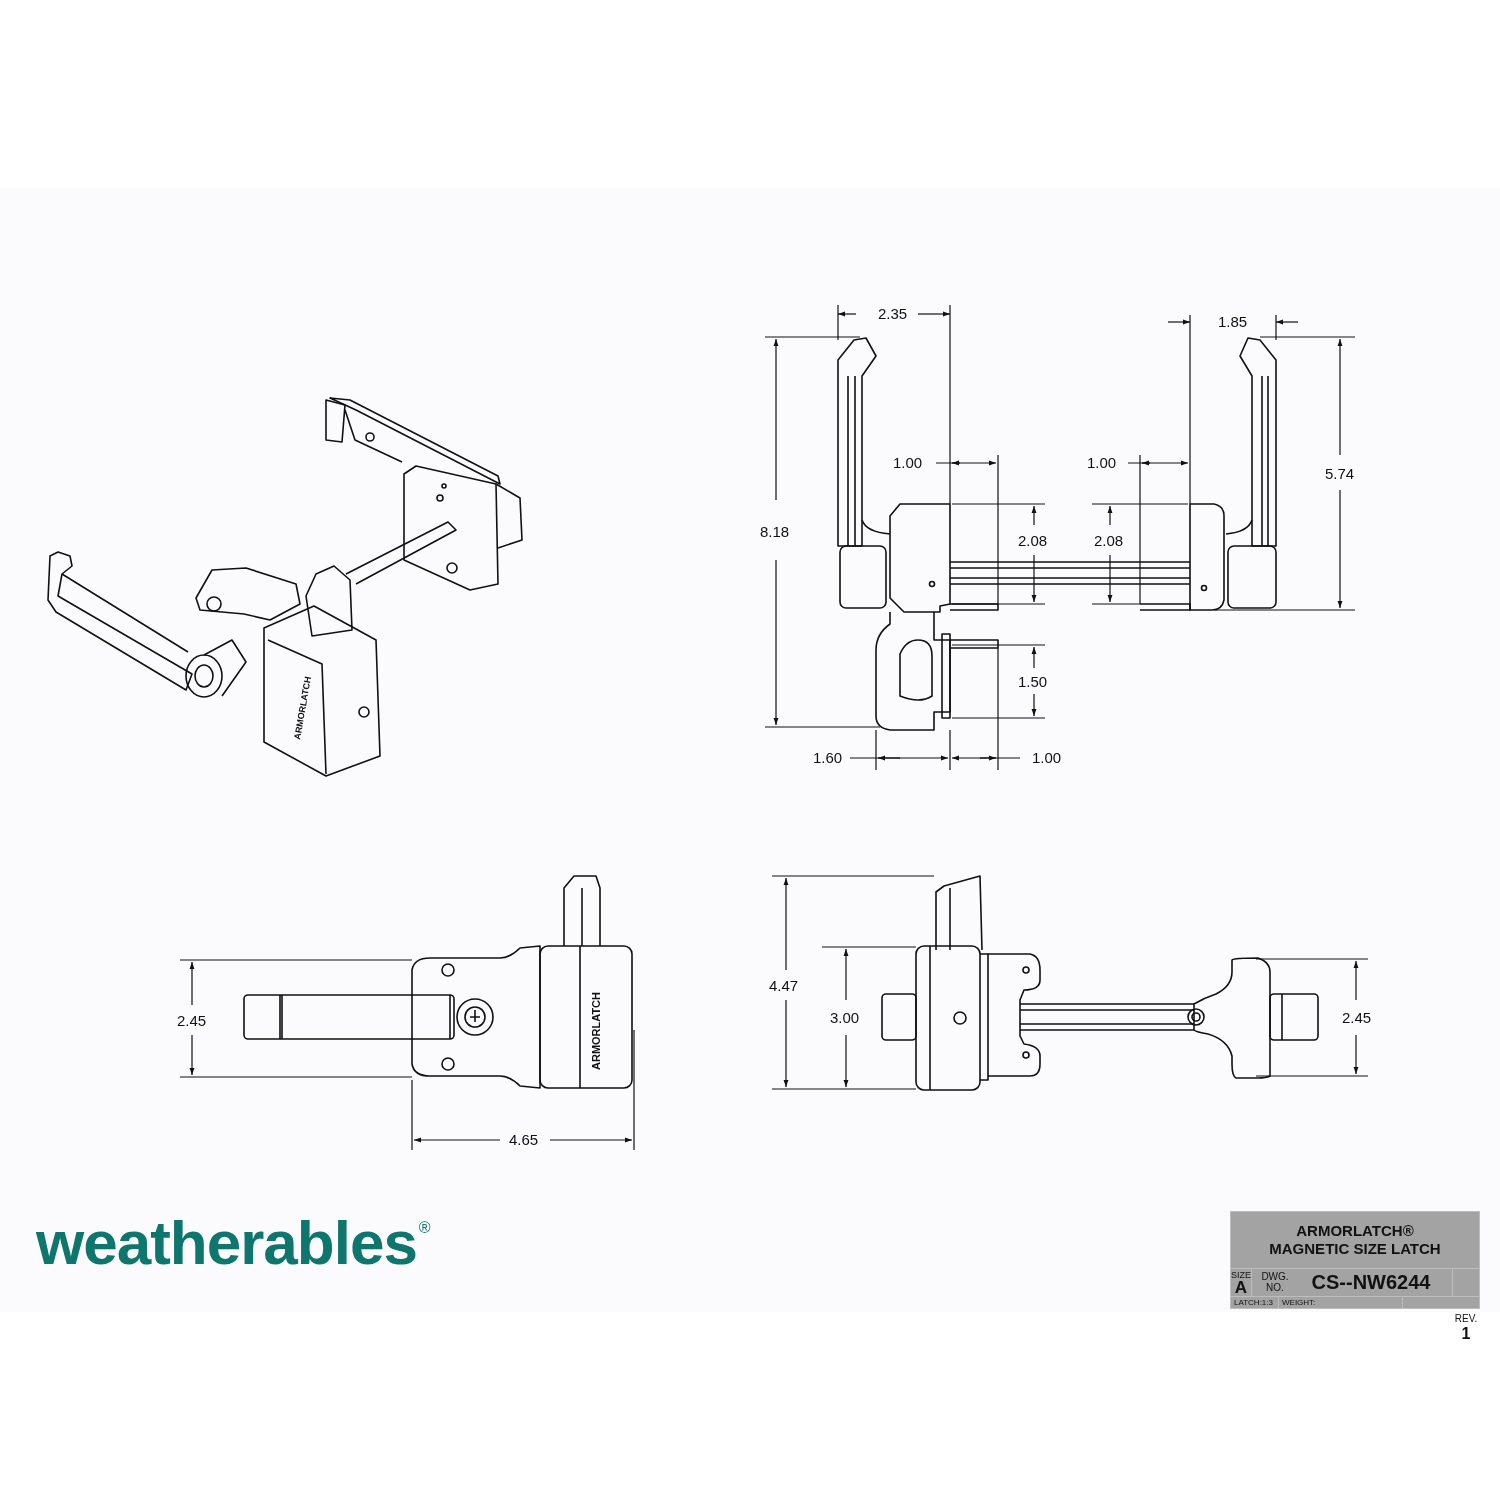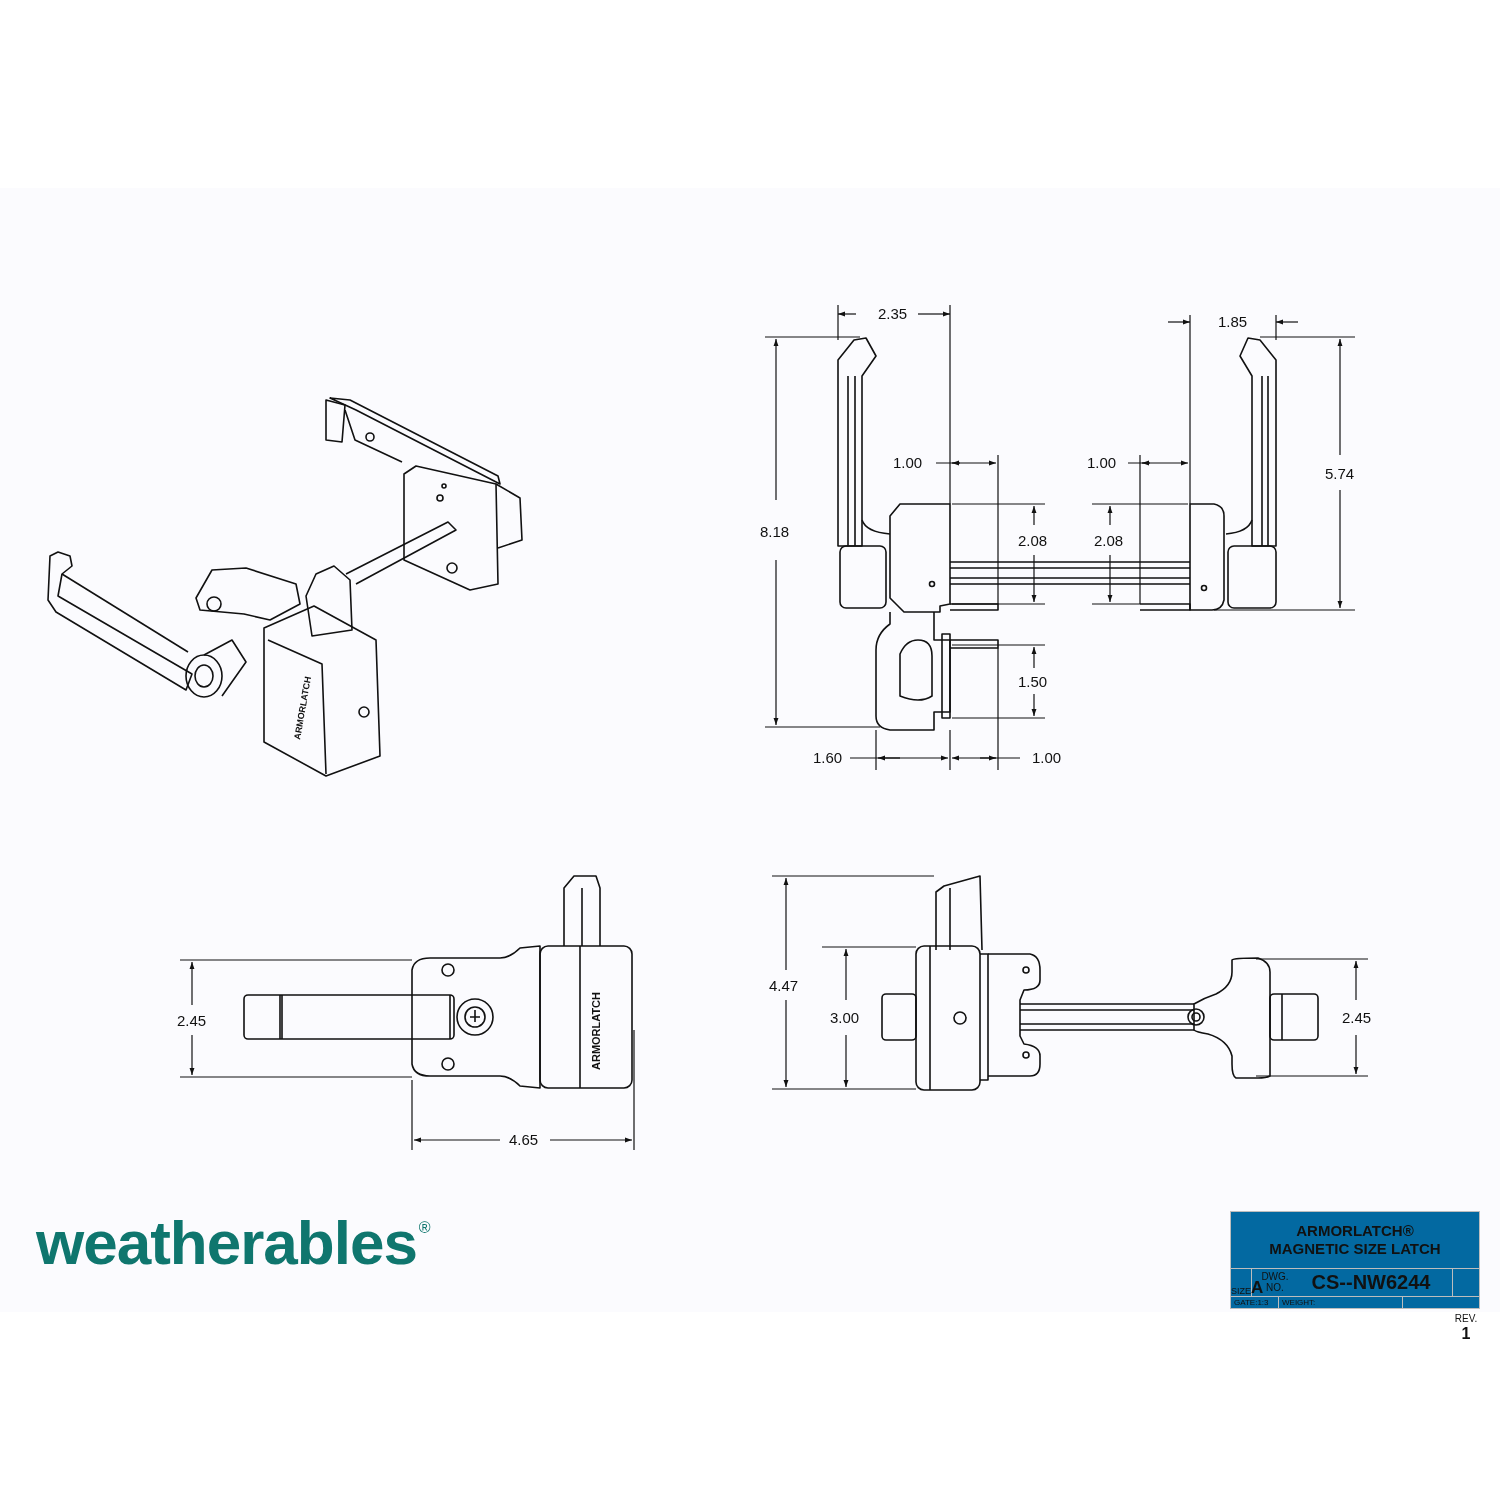"ARMORLATCH®" .tb { background: #0369a1 -> #a3a3a3 }
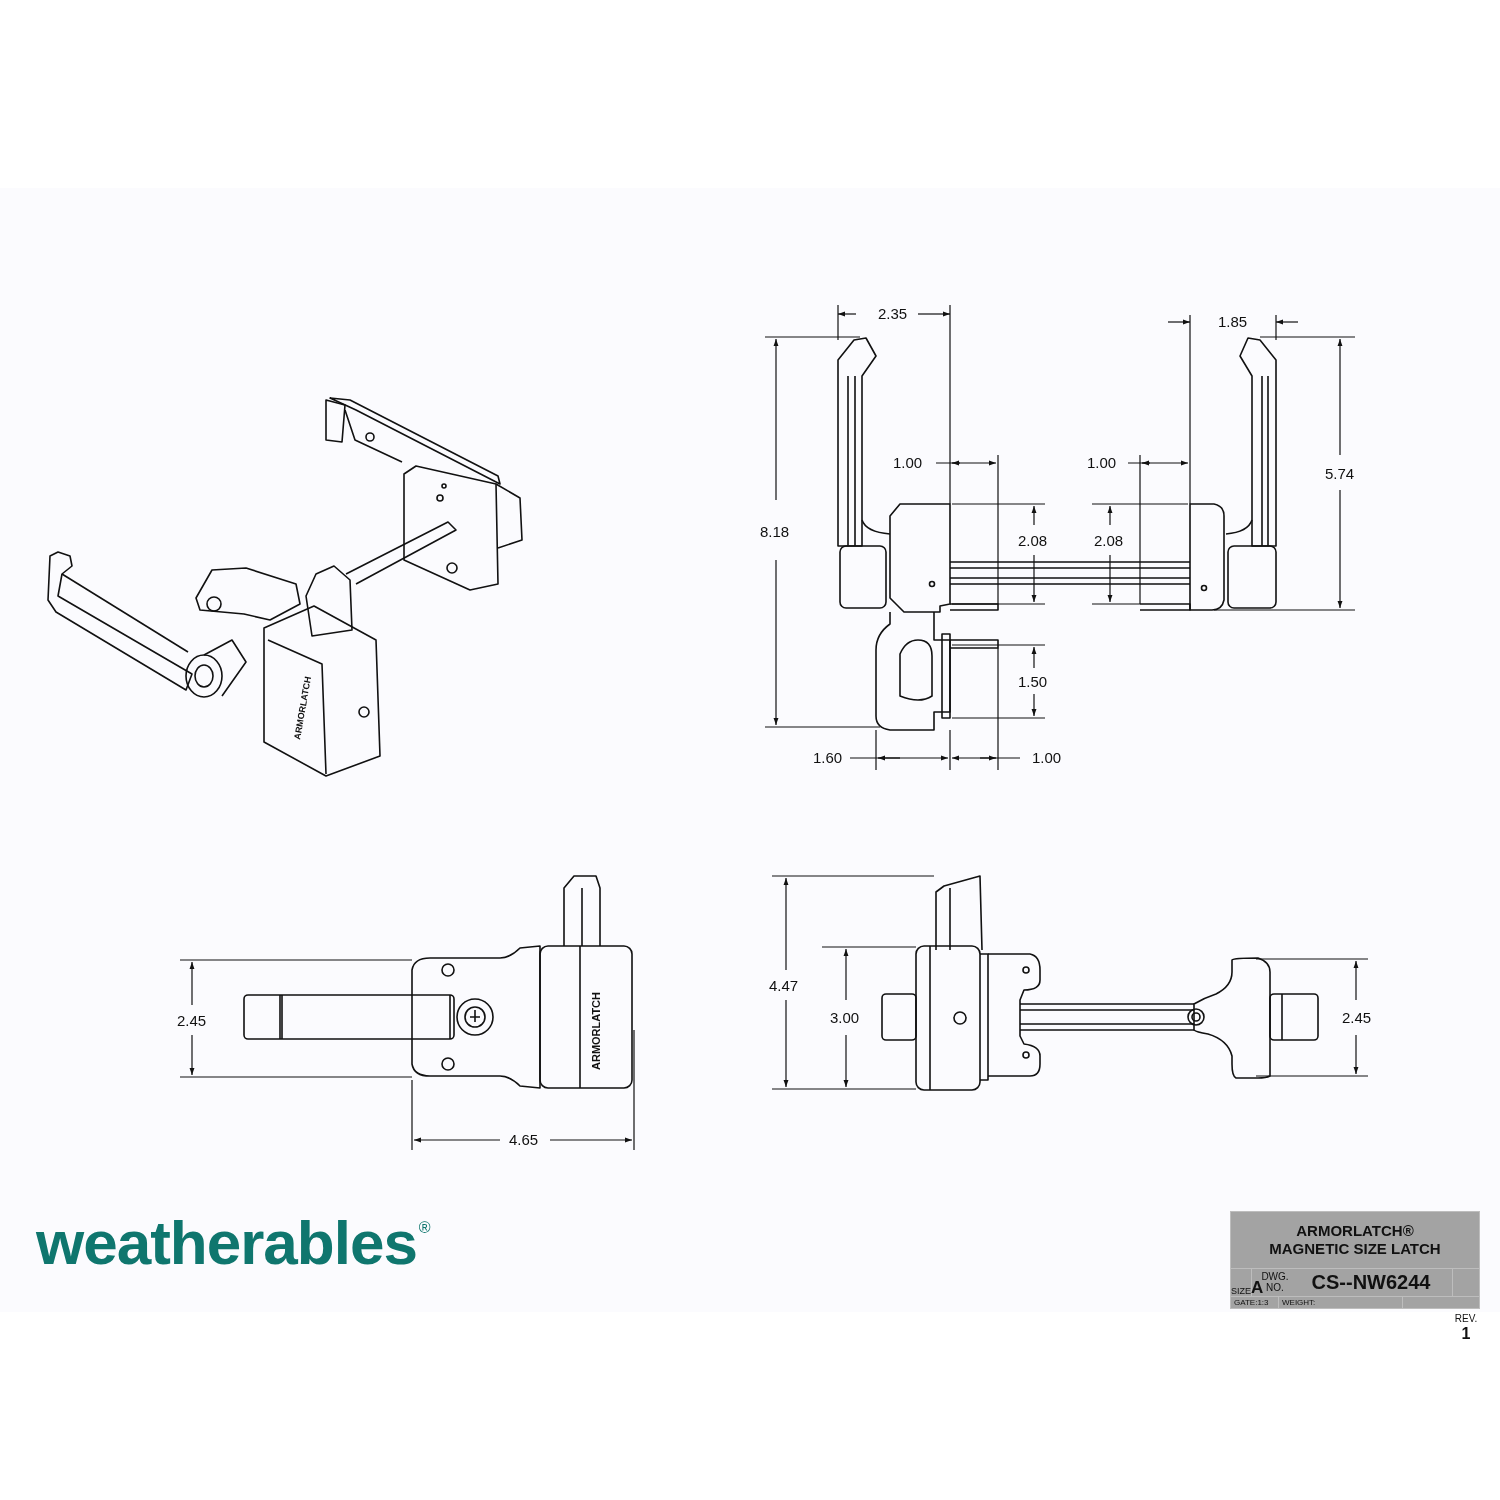"SIZE" .tb .size { align-items: flex-end -> center; flex-direction: row -> column }
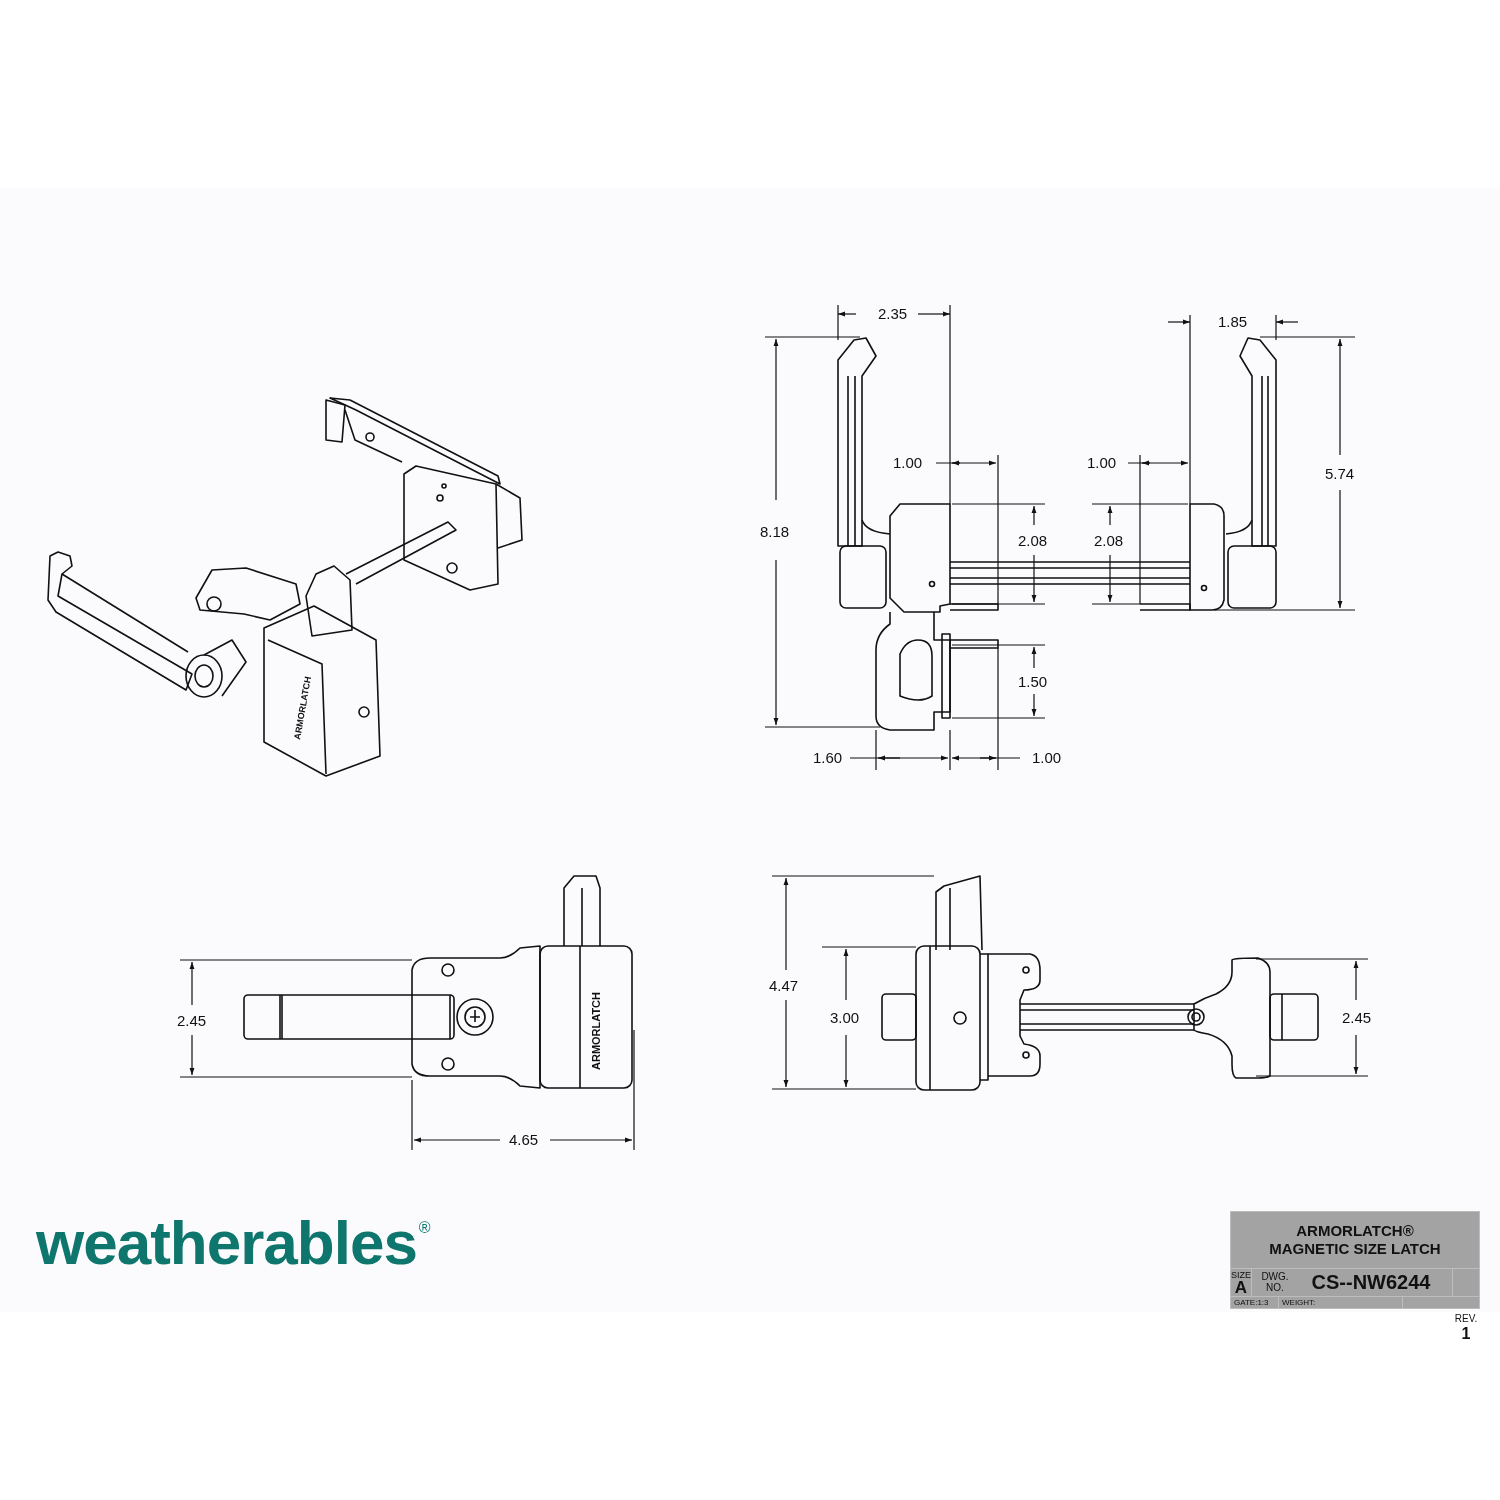"GATE:1:3" div { text: GATE:1:3 -> LATCH:1:3 }
